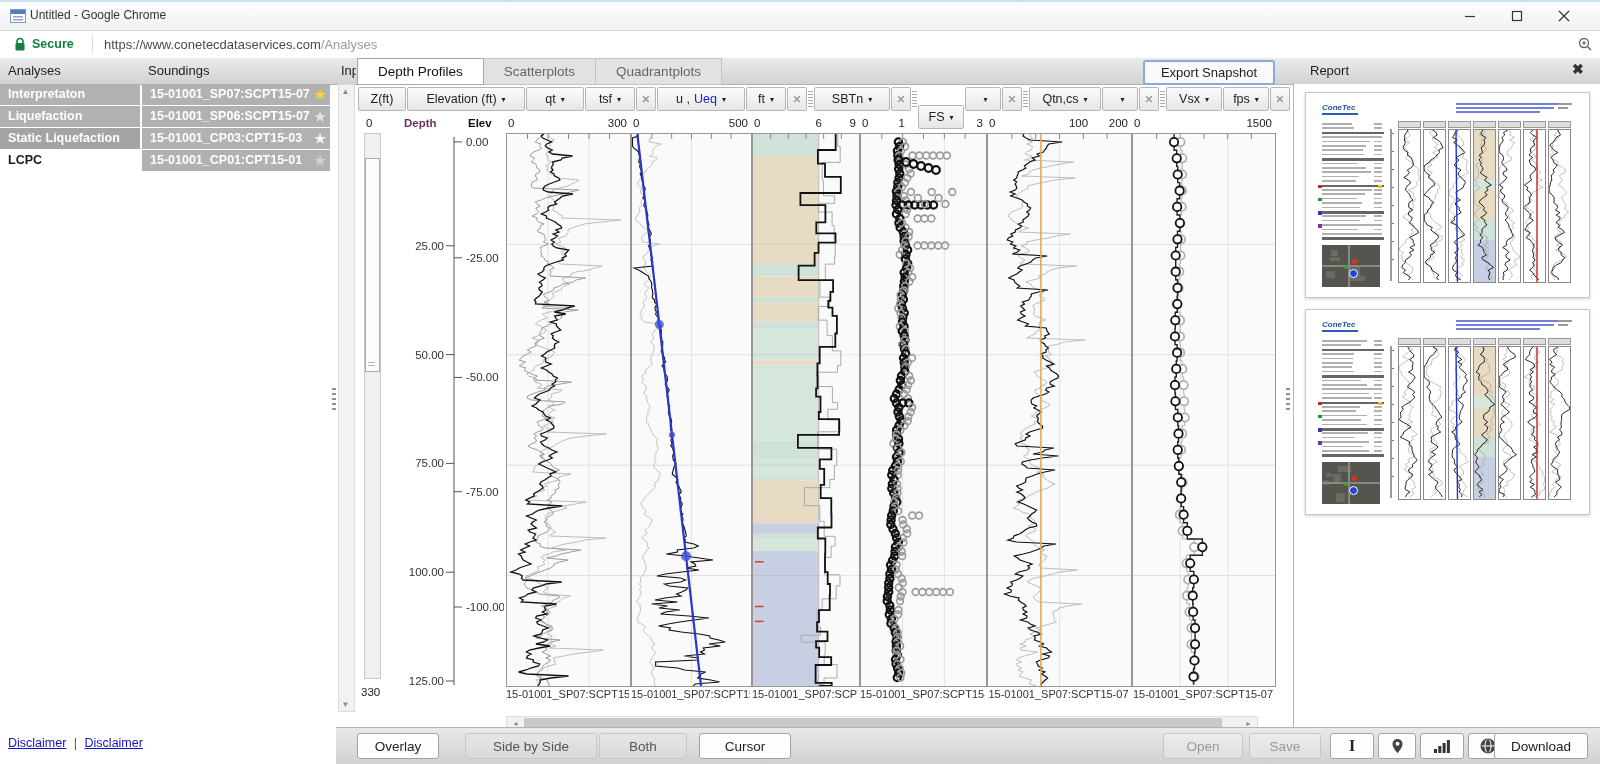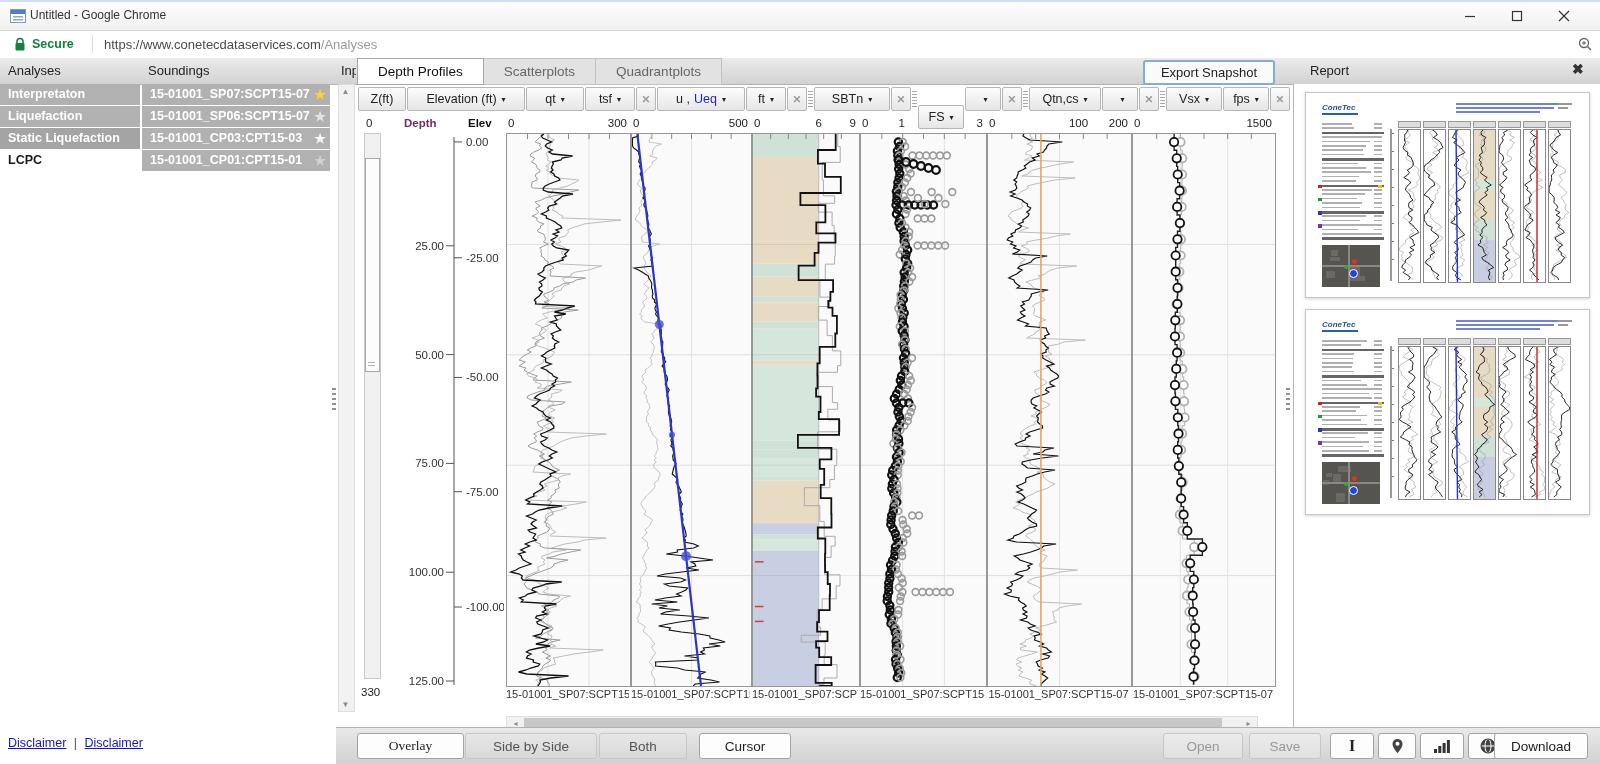"Overlay" div.fbtn { font-family: Liberation Serif, serif -> none; width: 107px -> 82px }
